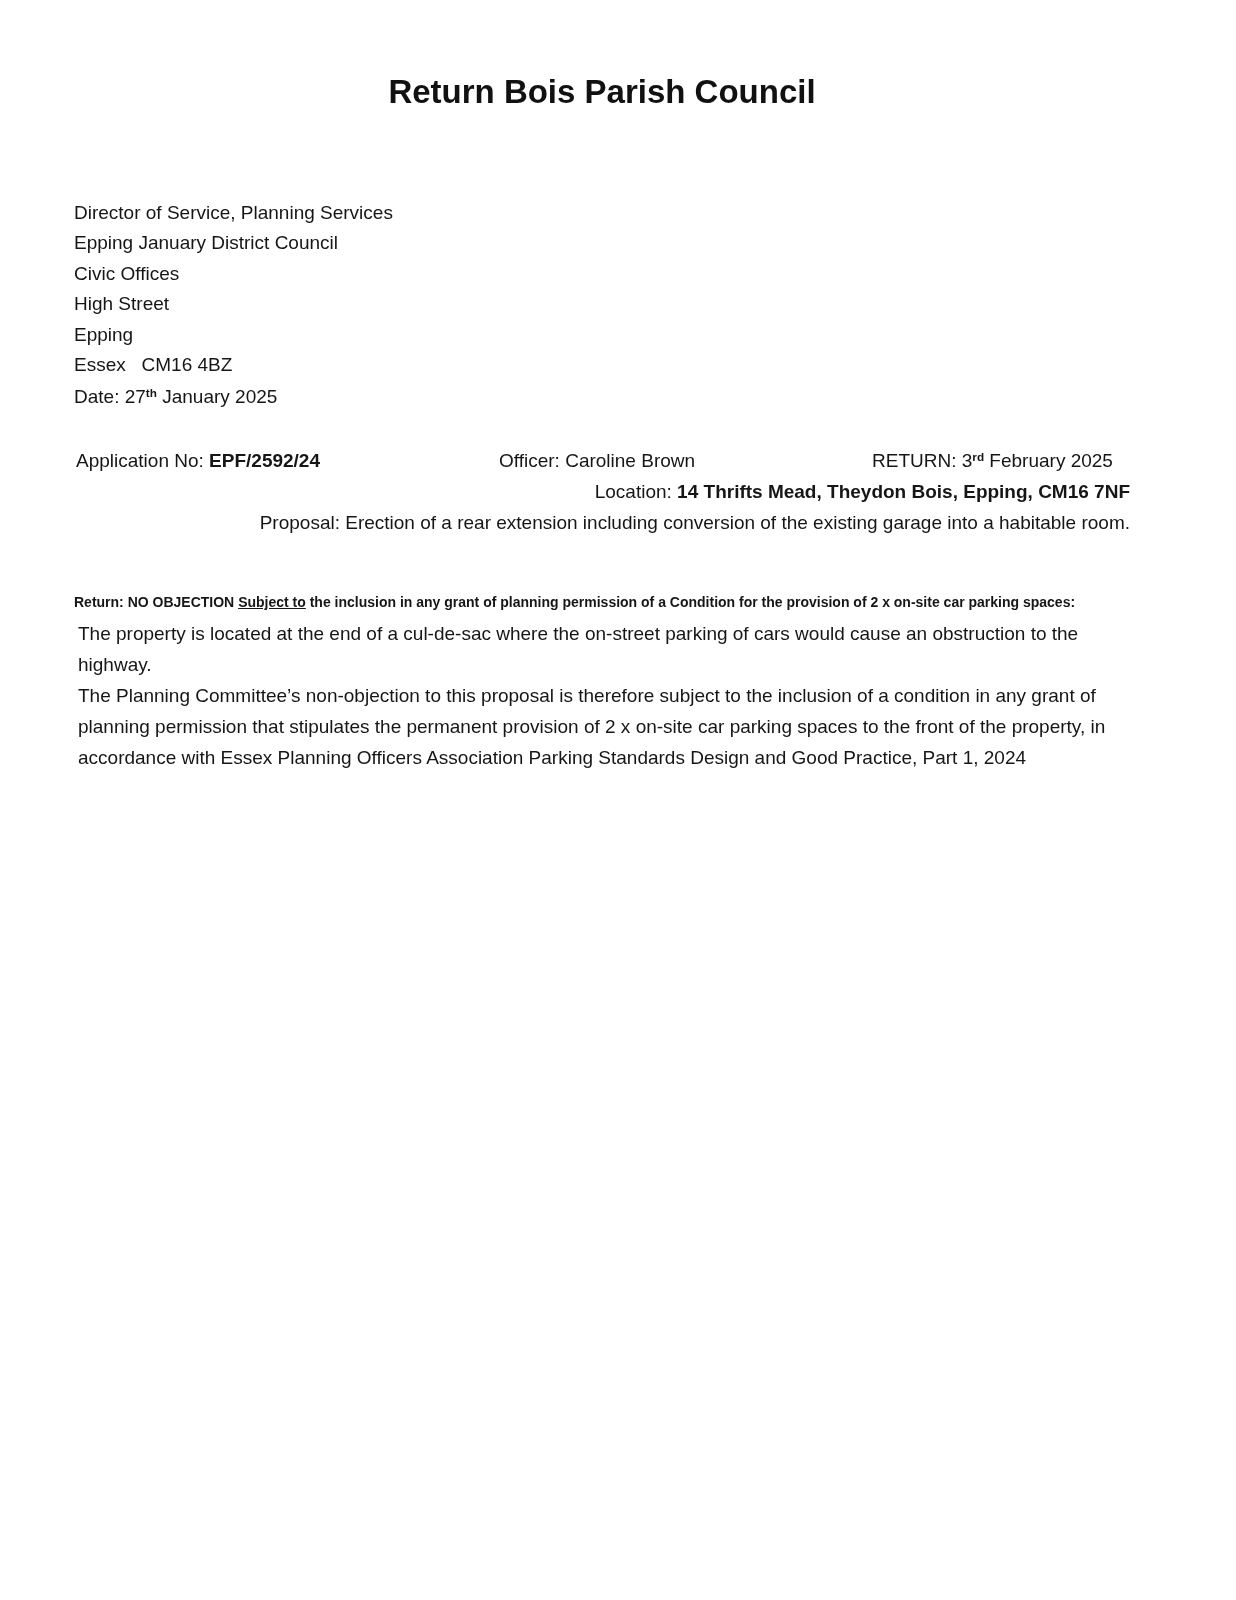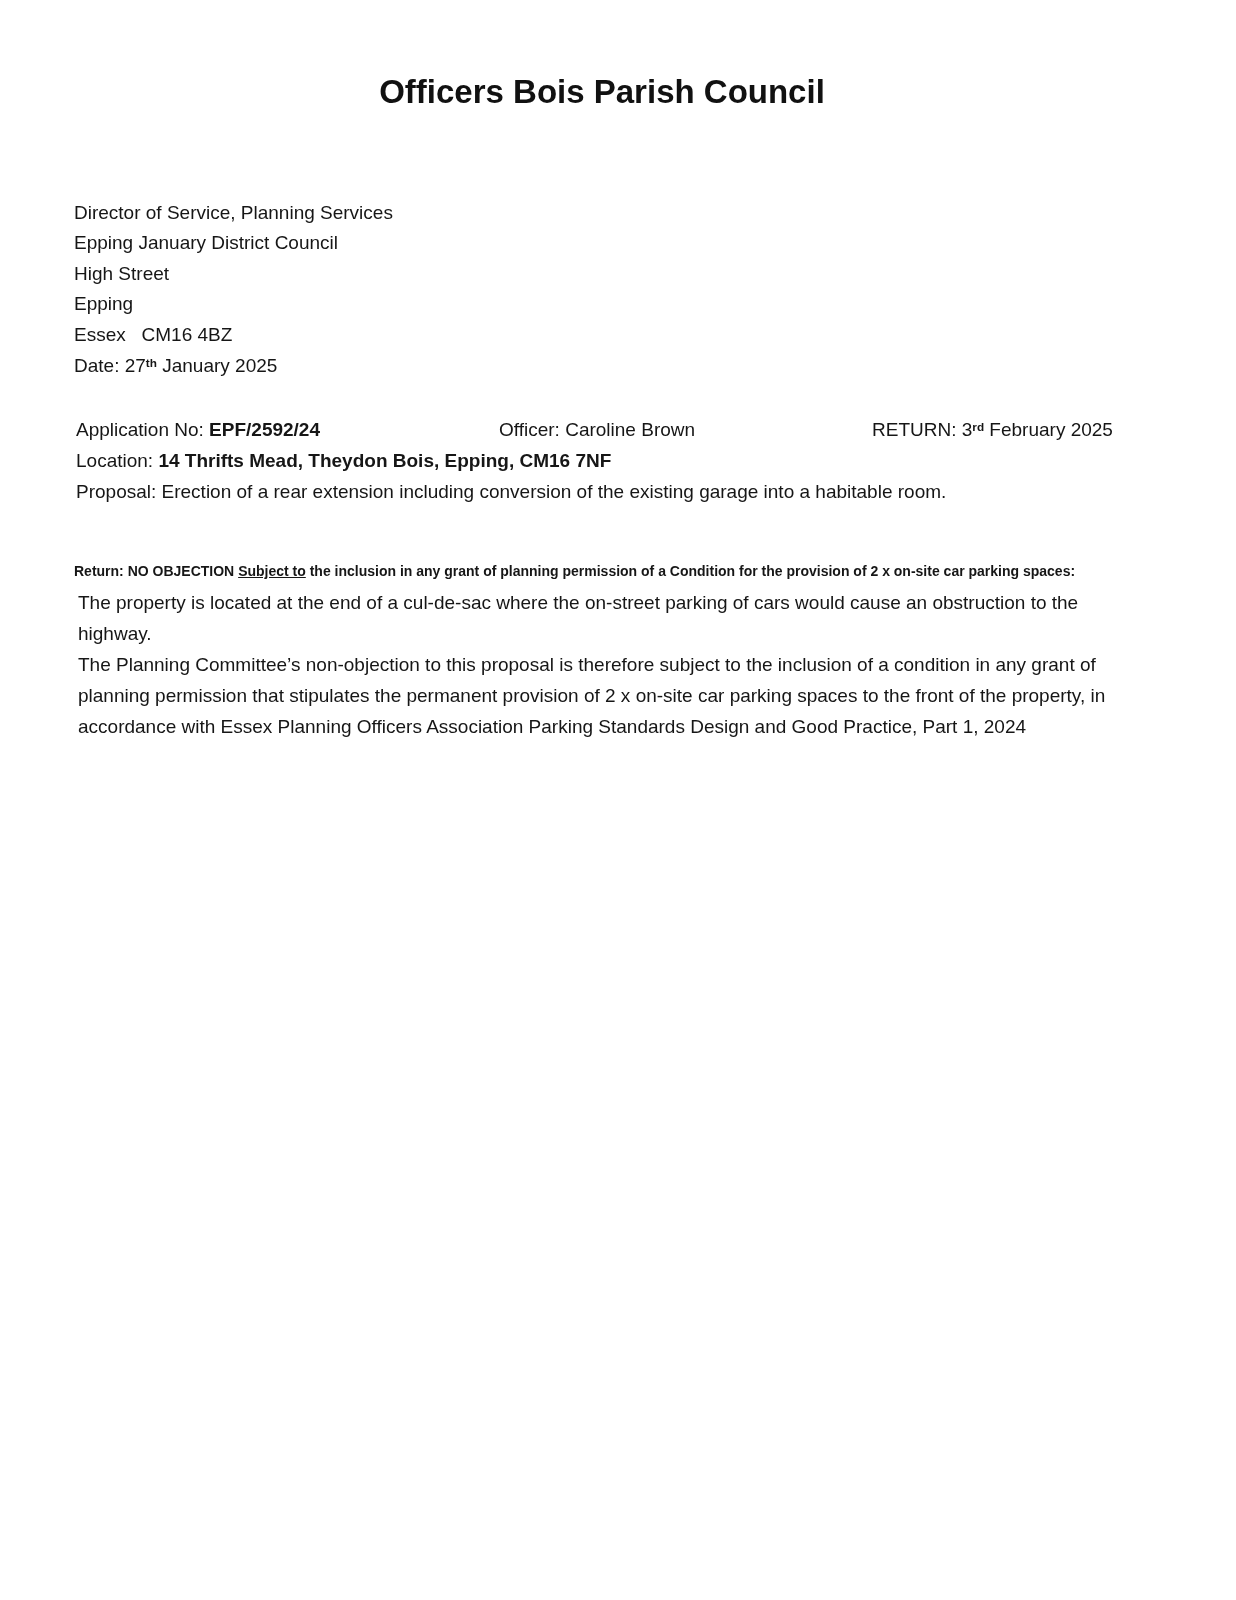"Officers Bois Parish Council" h1.title { text: Officers -> Return }
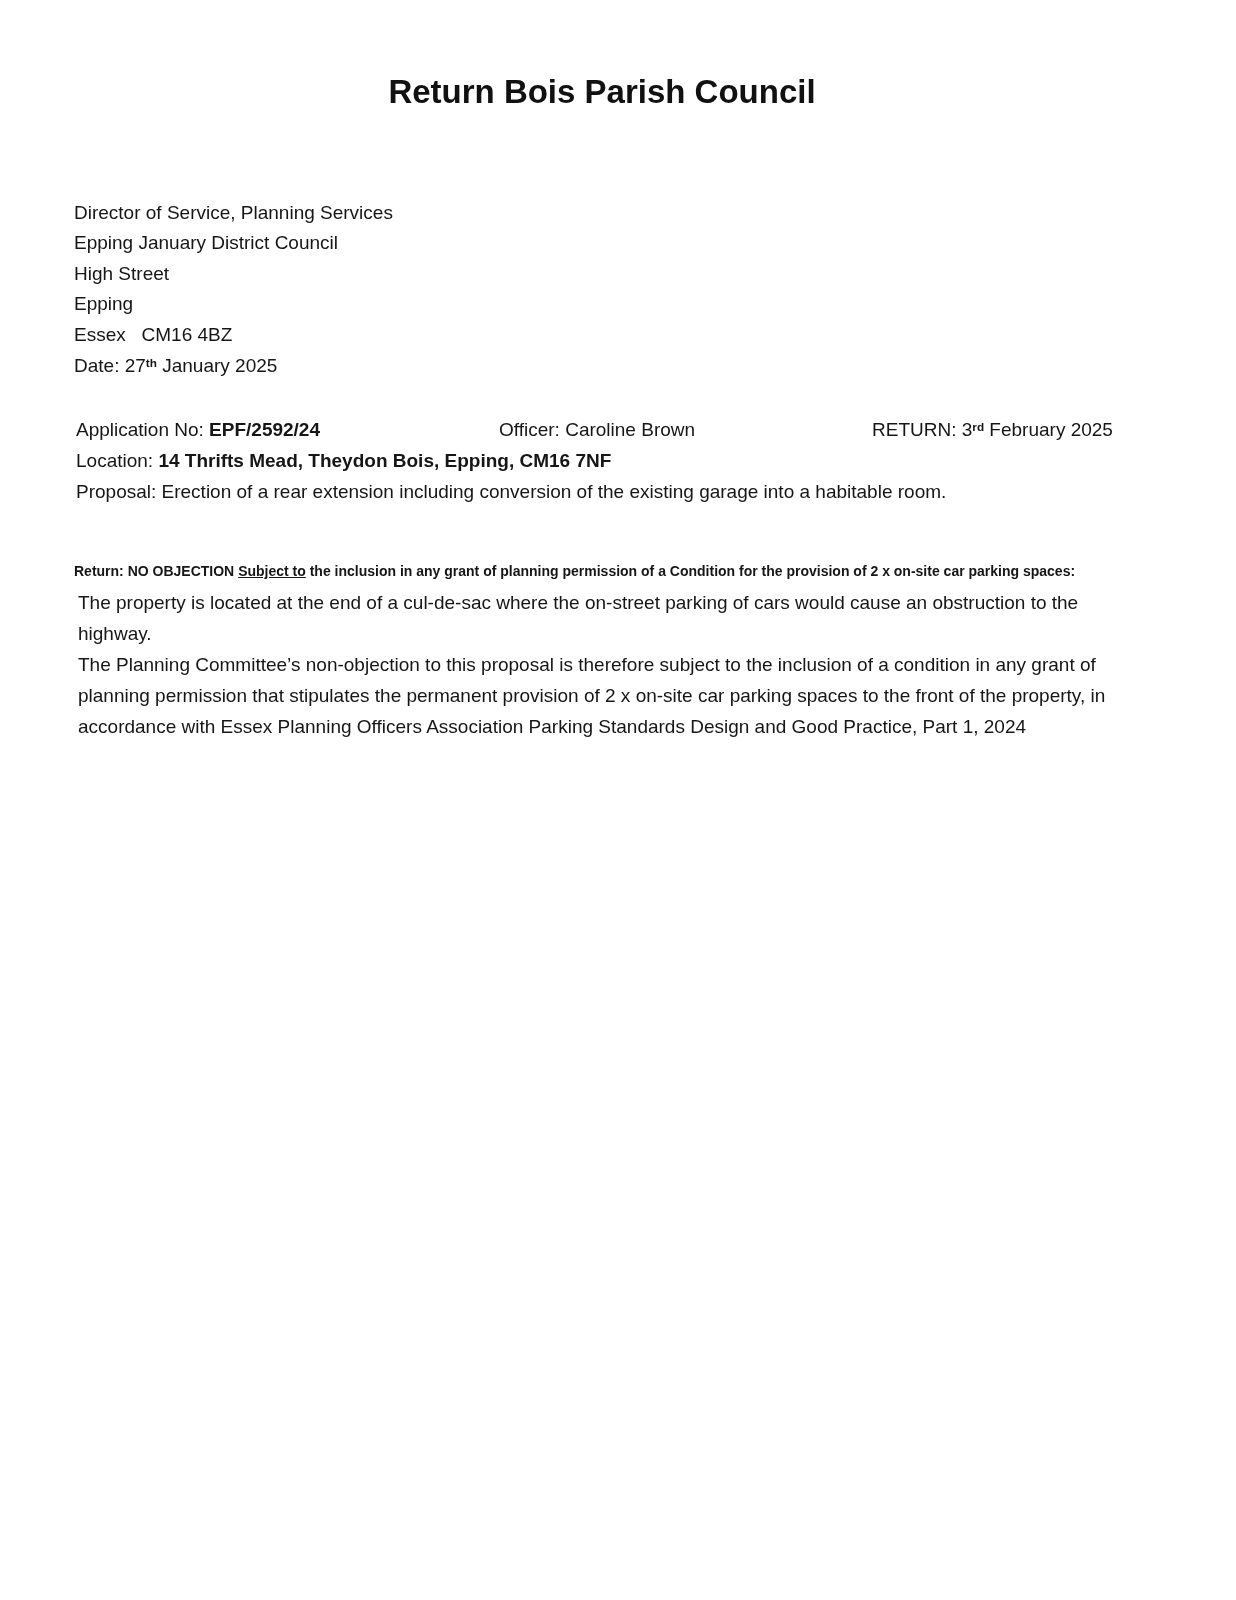"Civic Offices" div.addr-line { html: none -> <div>Civic Offices</div> }
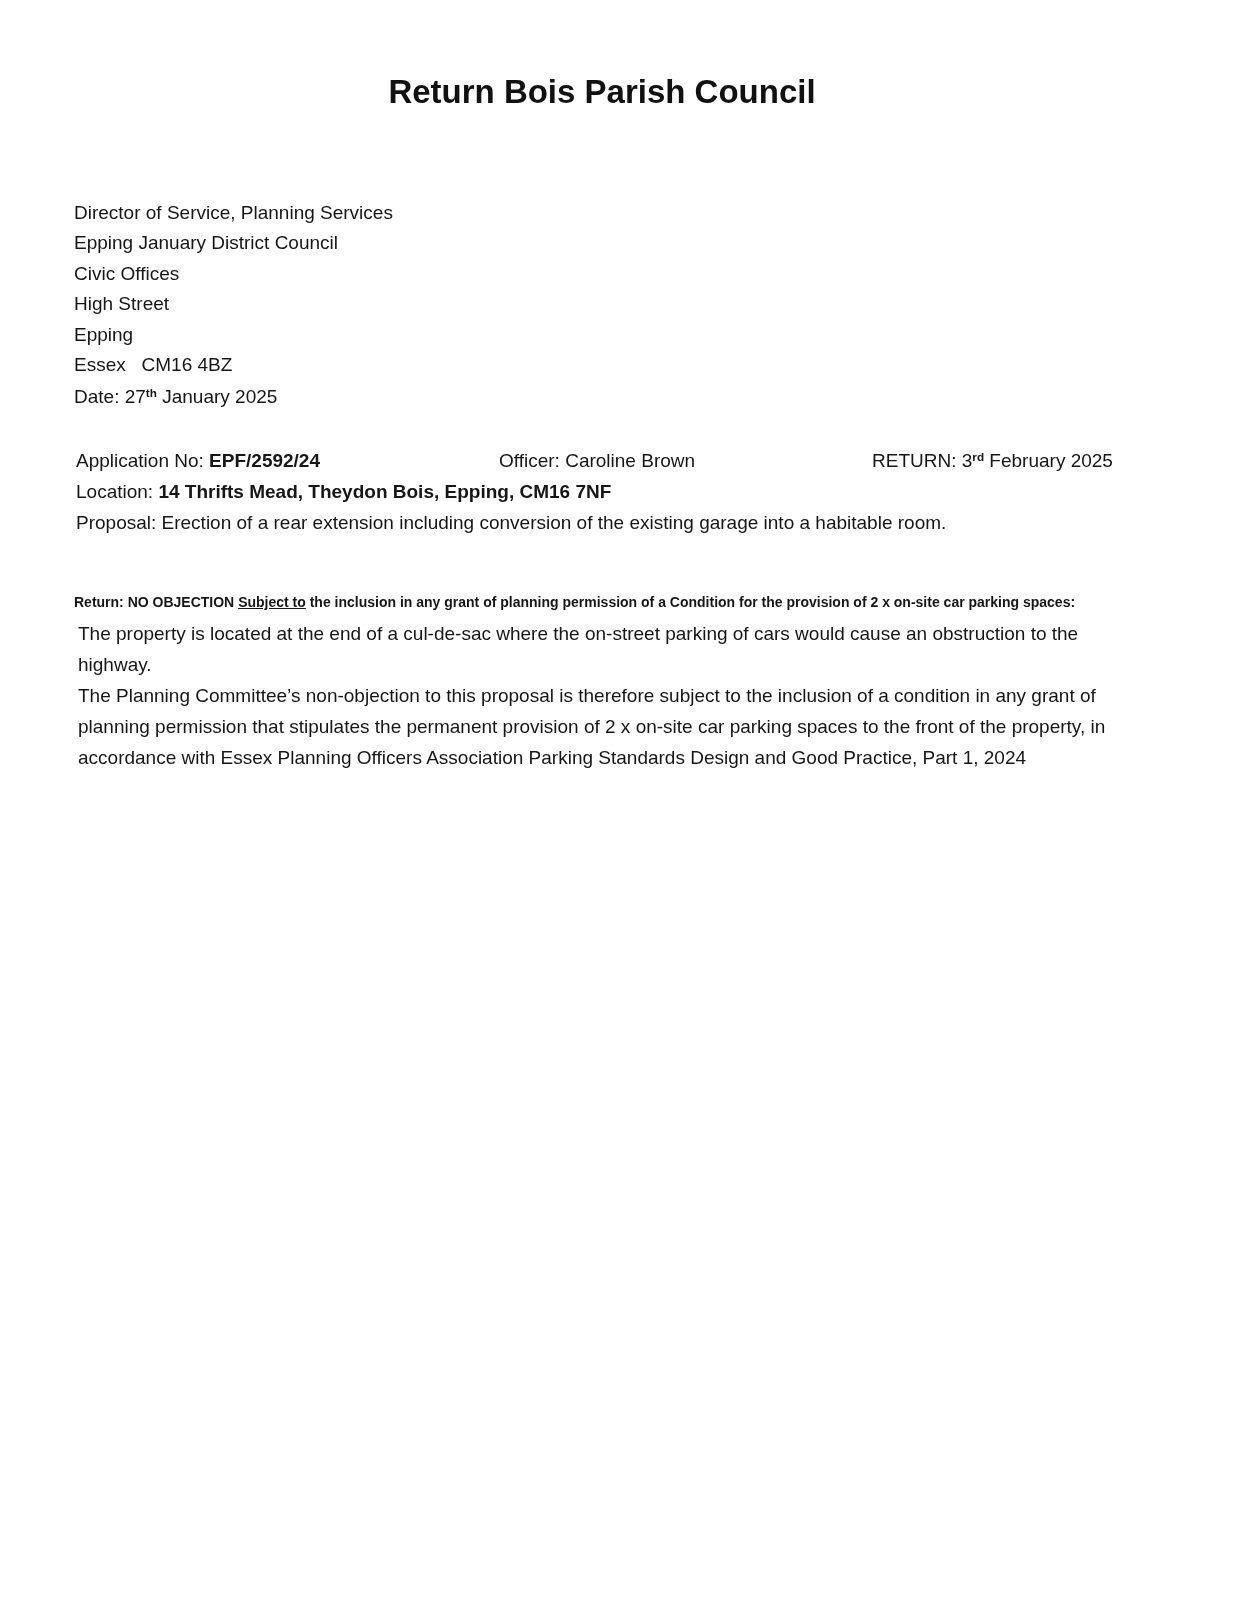"Location: 14 Thrifts Mead, Theydon" .line { text-align: none -> right }
